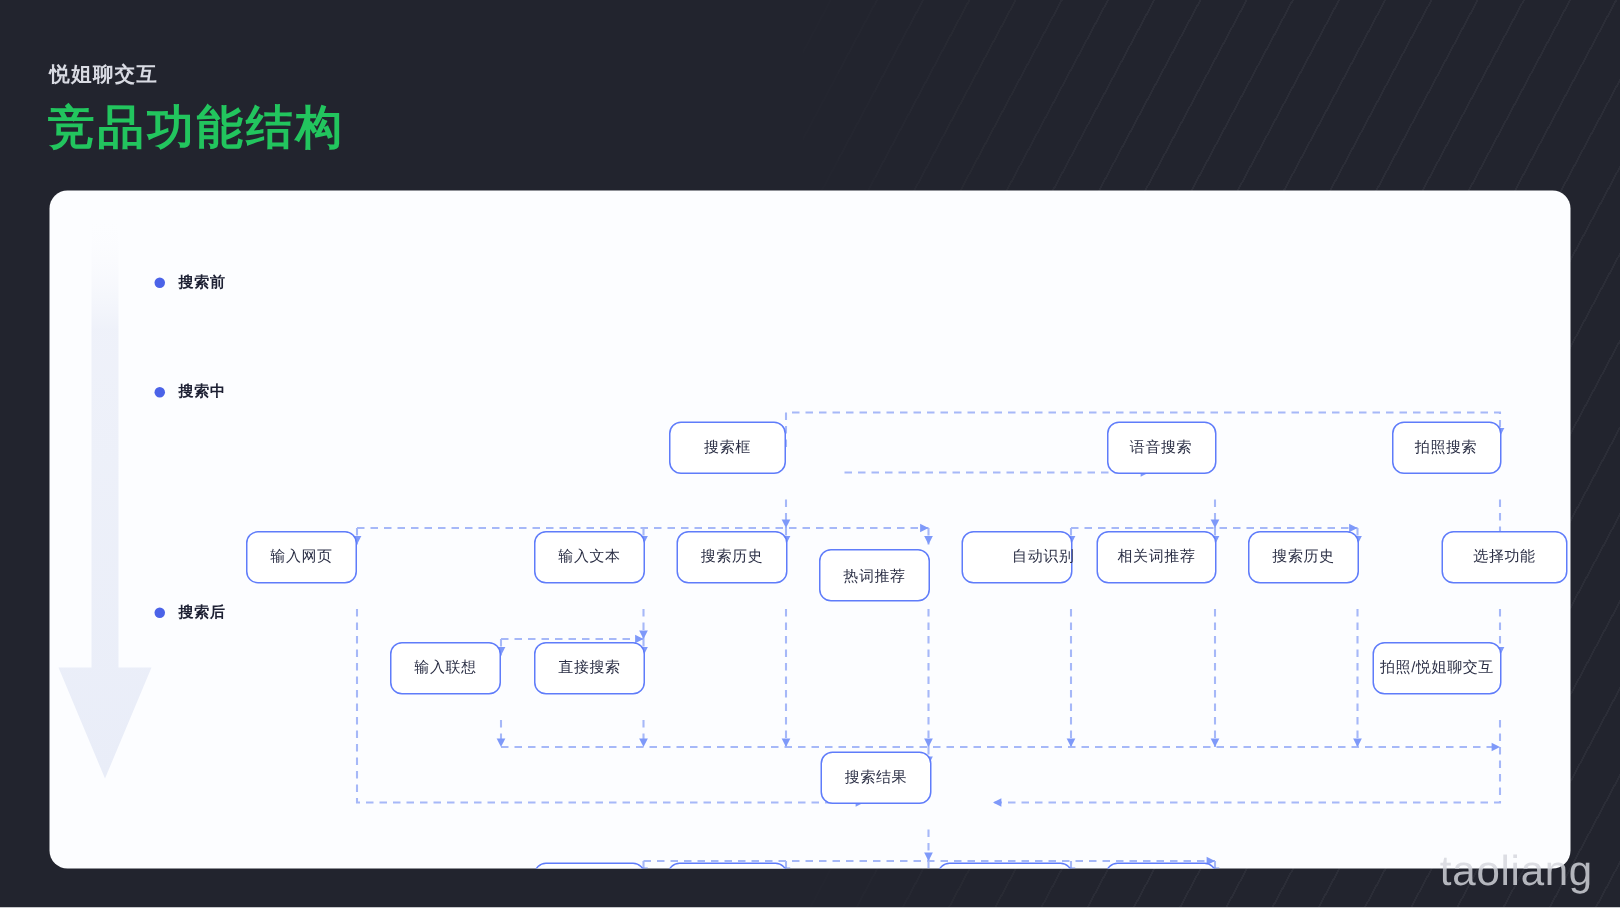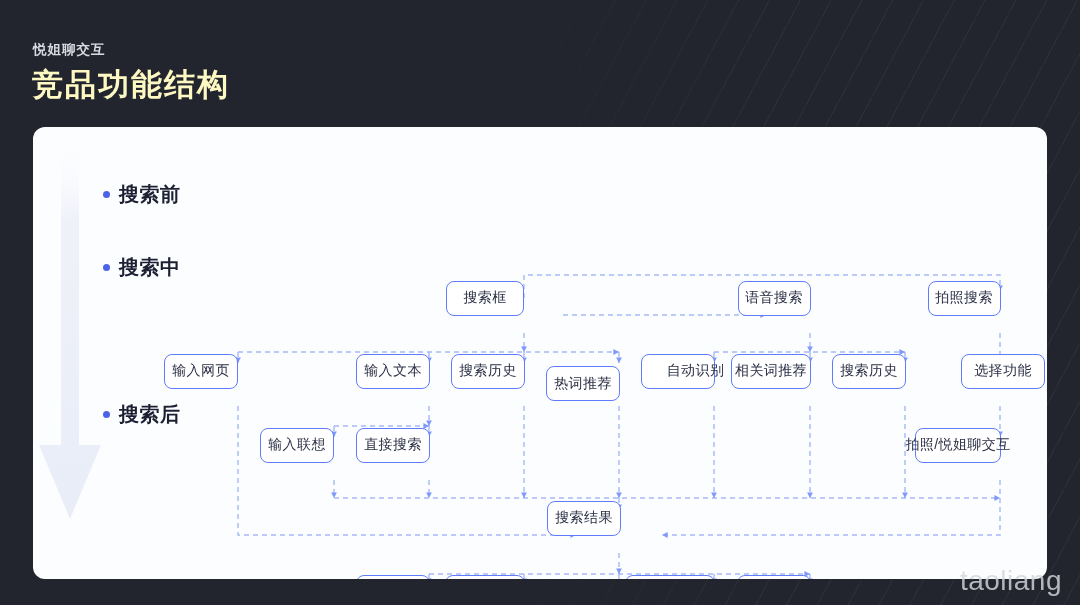"竞品功能结构" #title { color: #fef9c3 -> #22c55e }
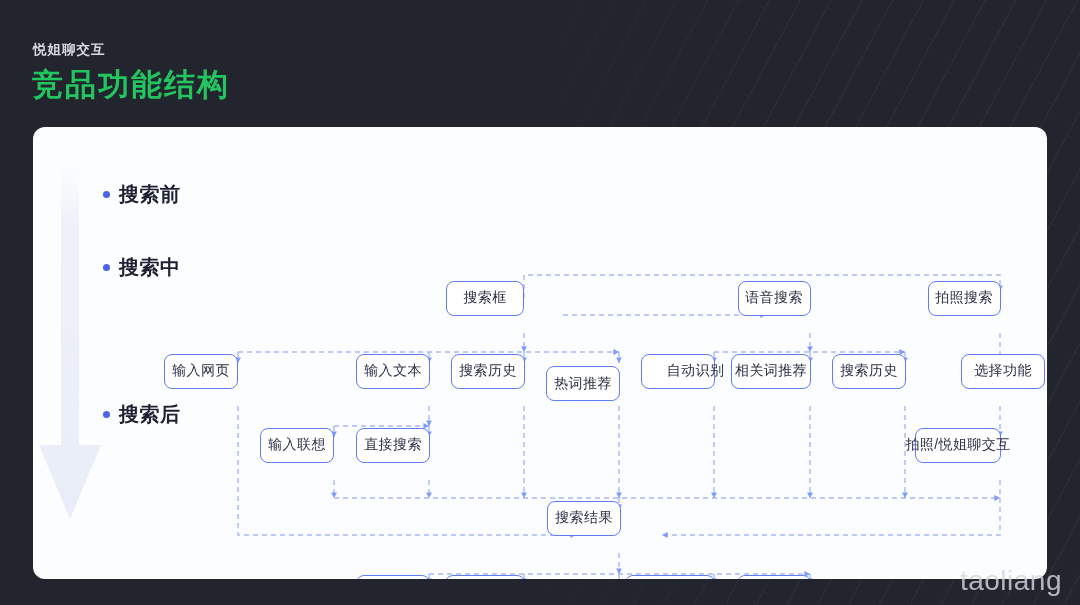"搜索前" .phase .txt { font-size: 20px -> 10px }
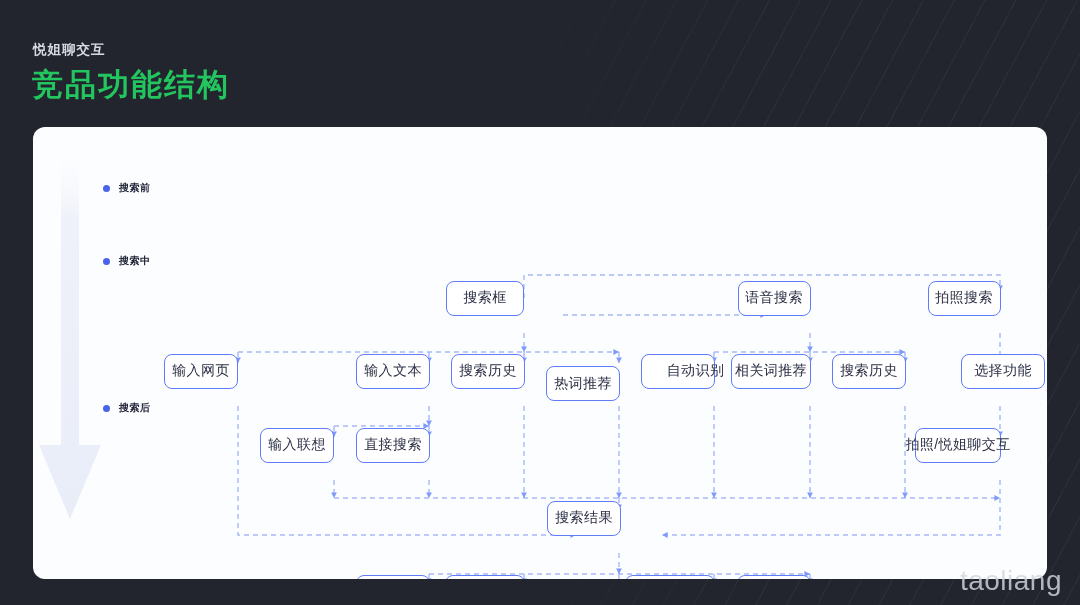"搜索框" .node { font-size: 14px -> 10px }
